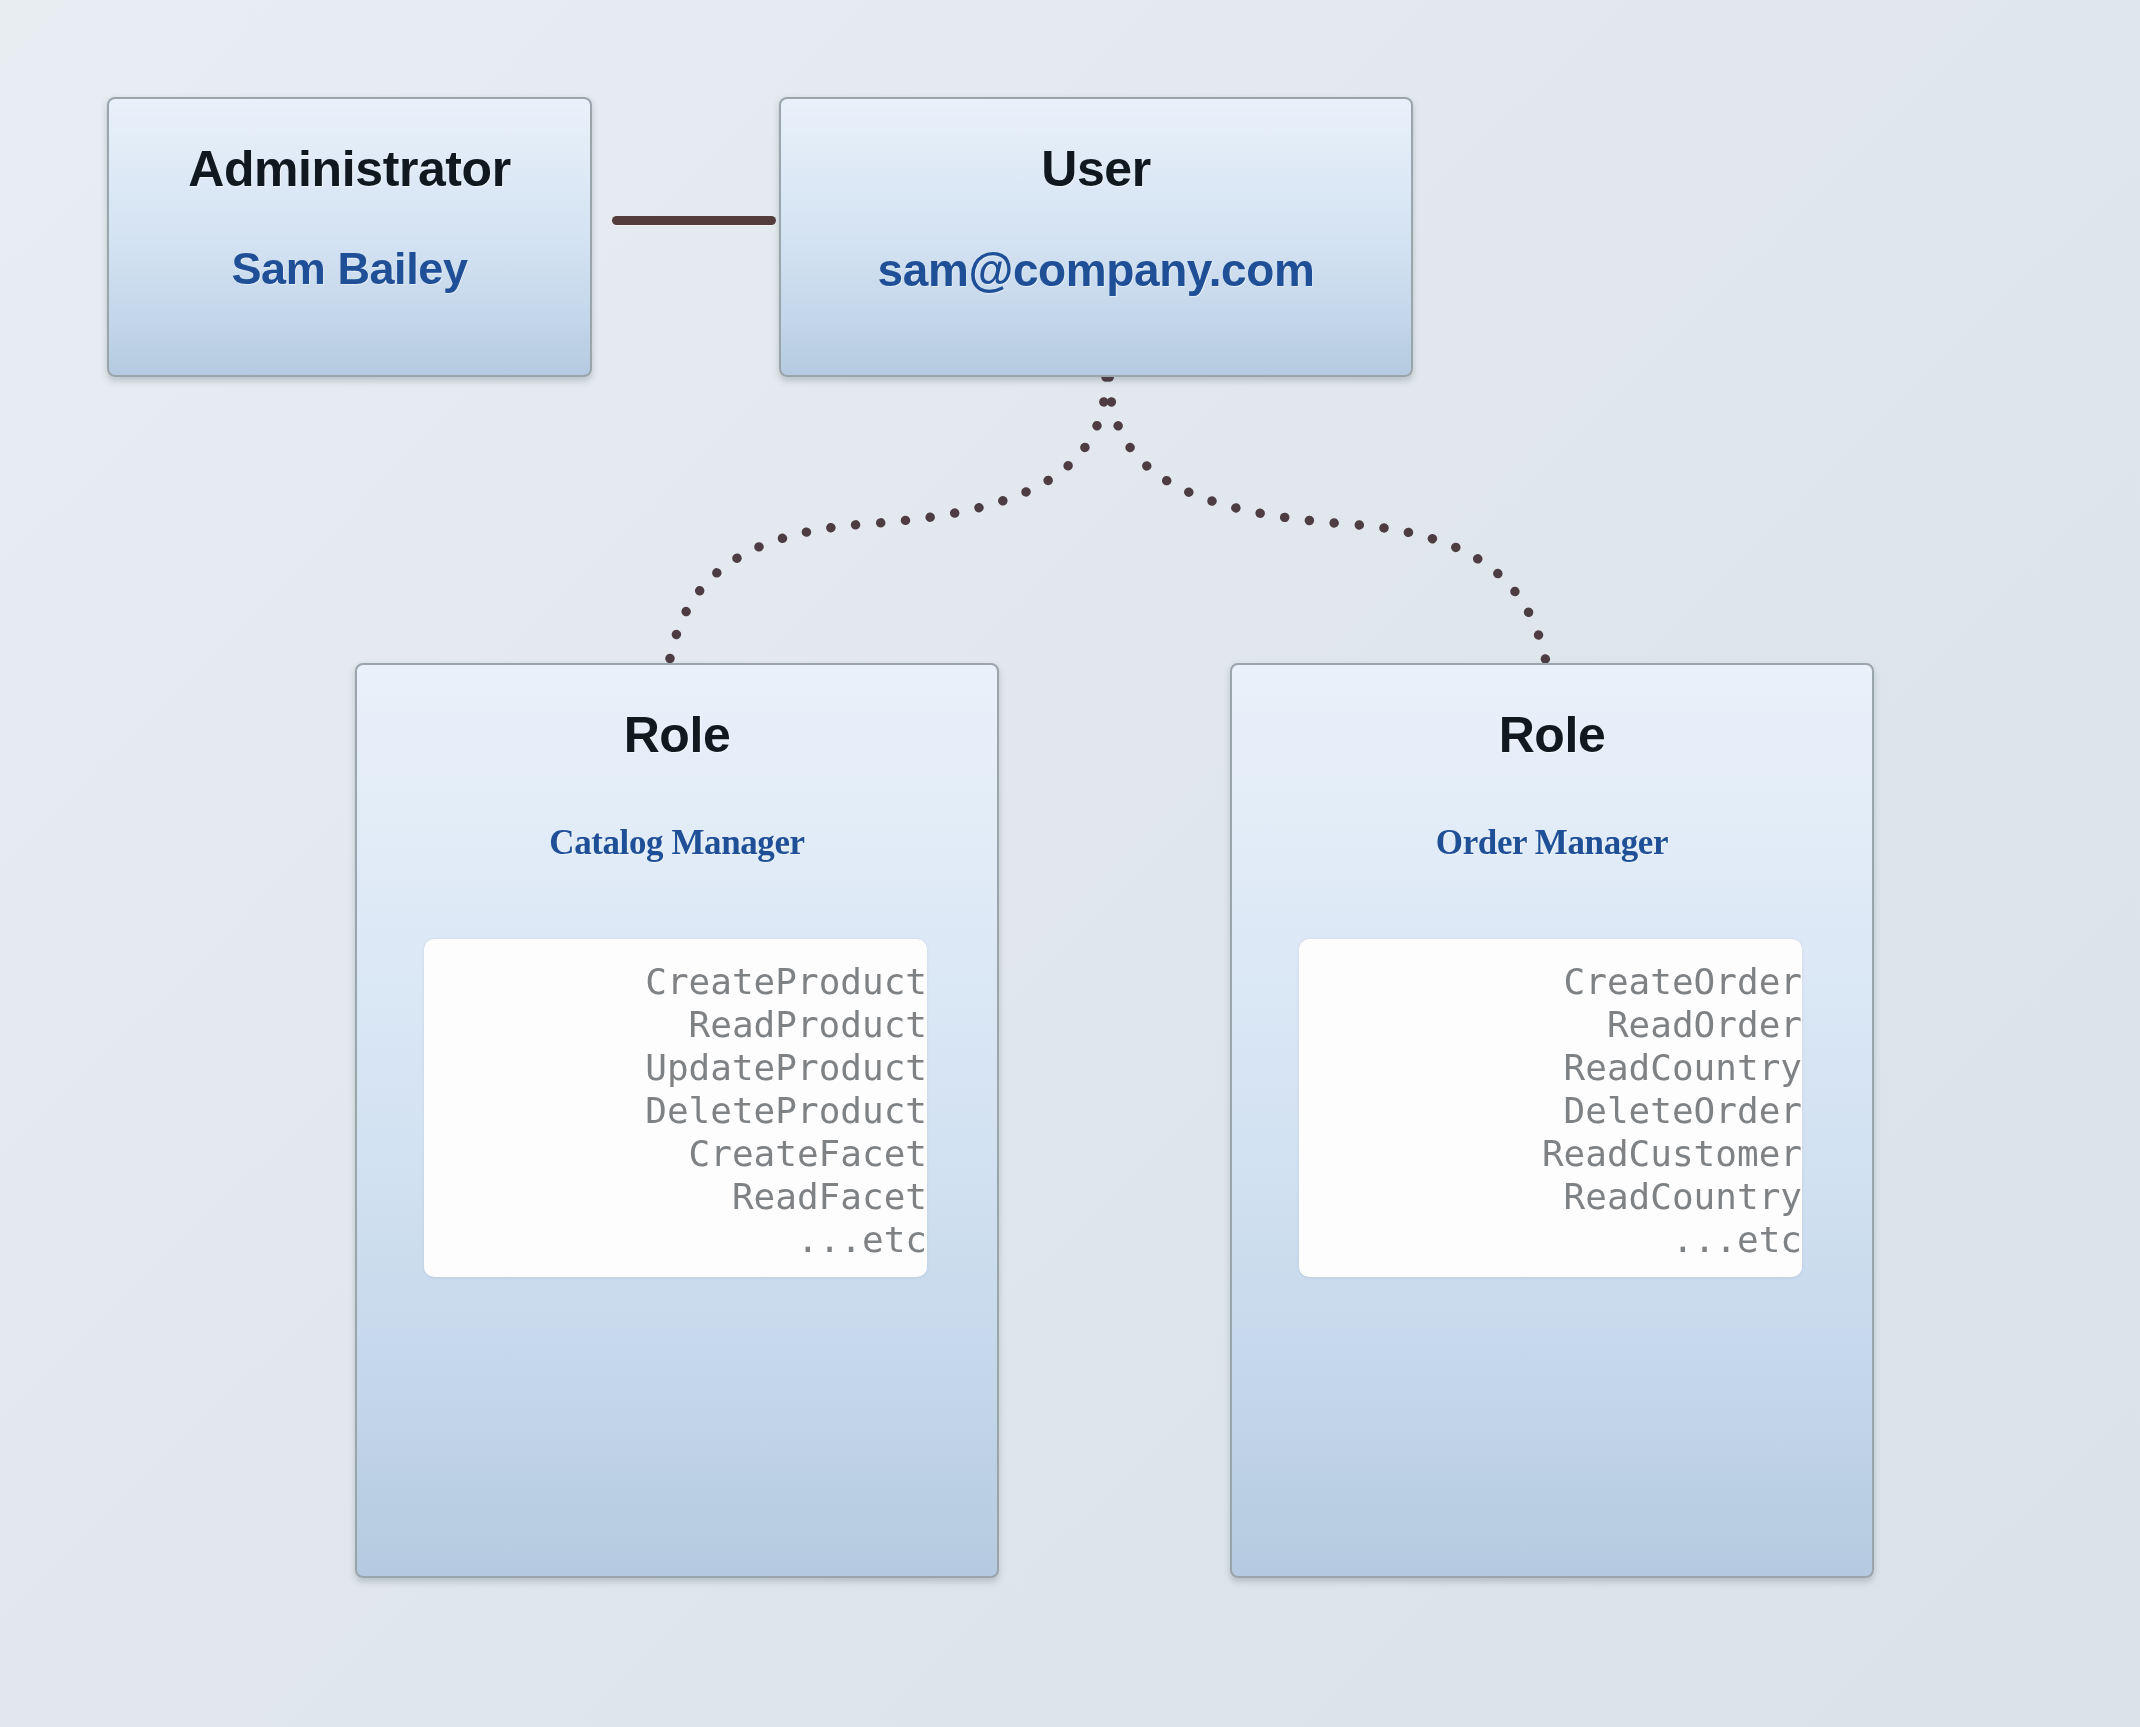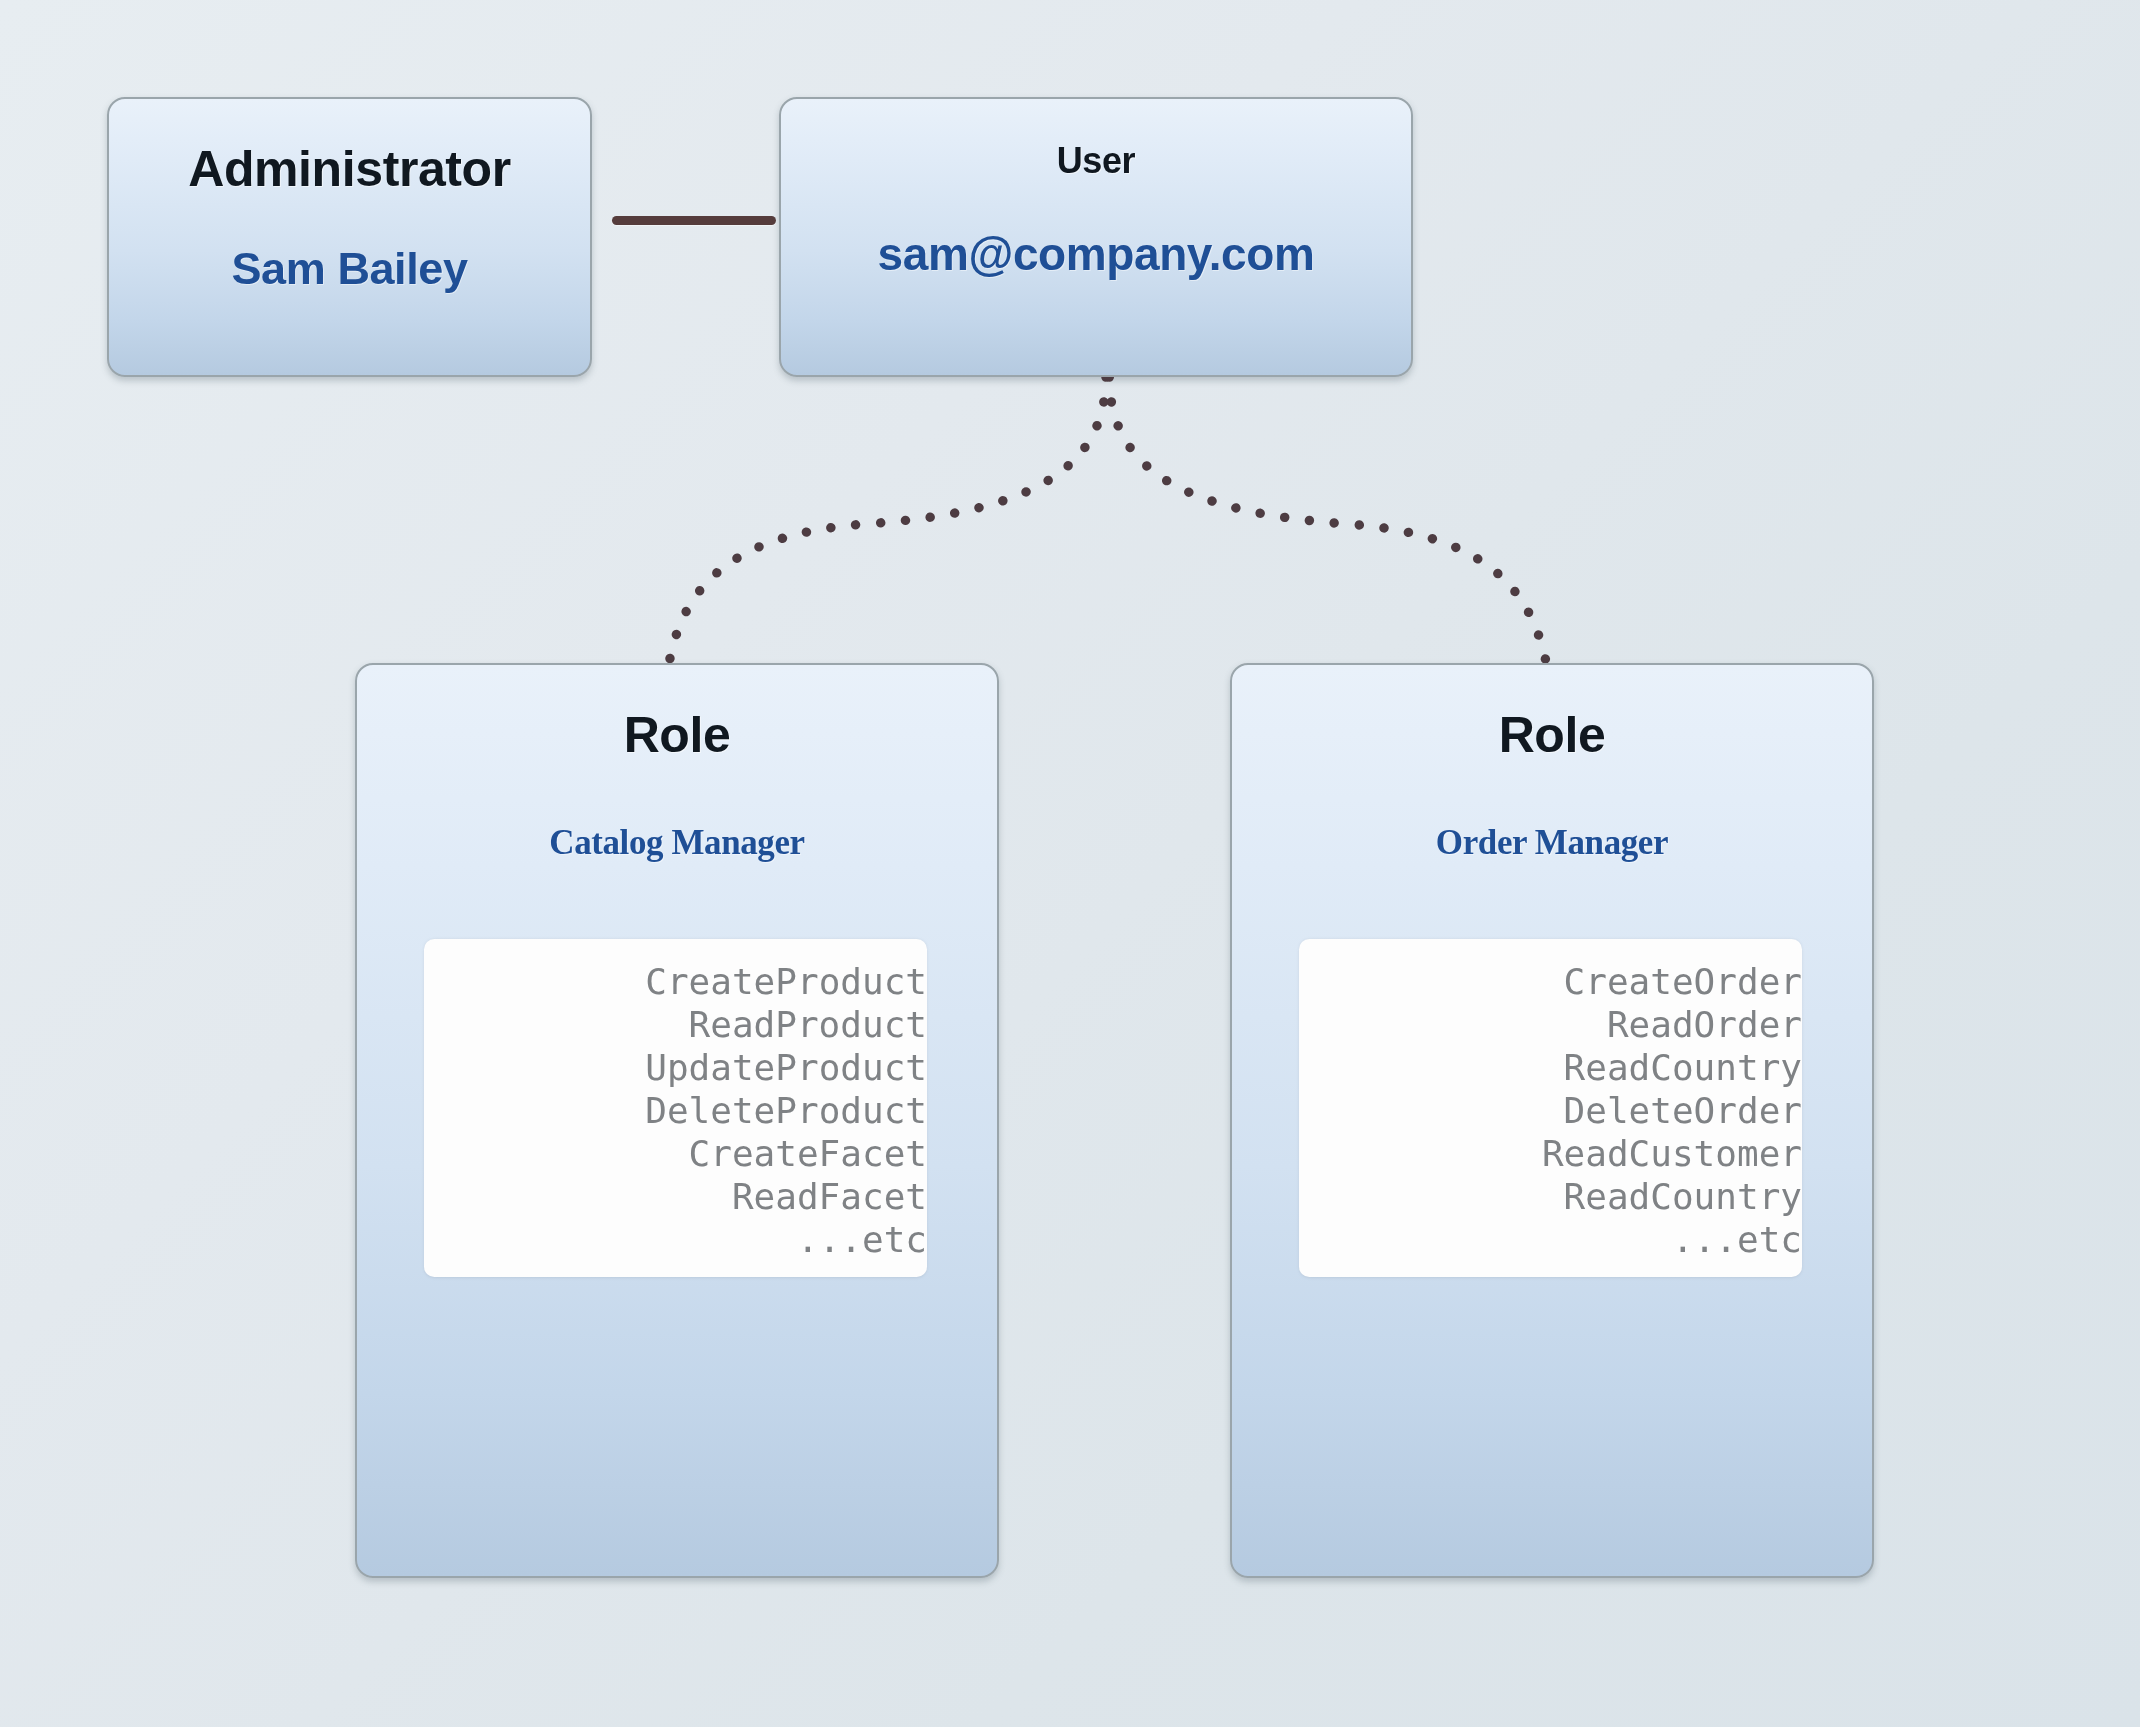"Administrator" .node { border-radius: 18px -> 8px }
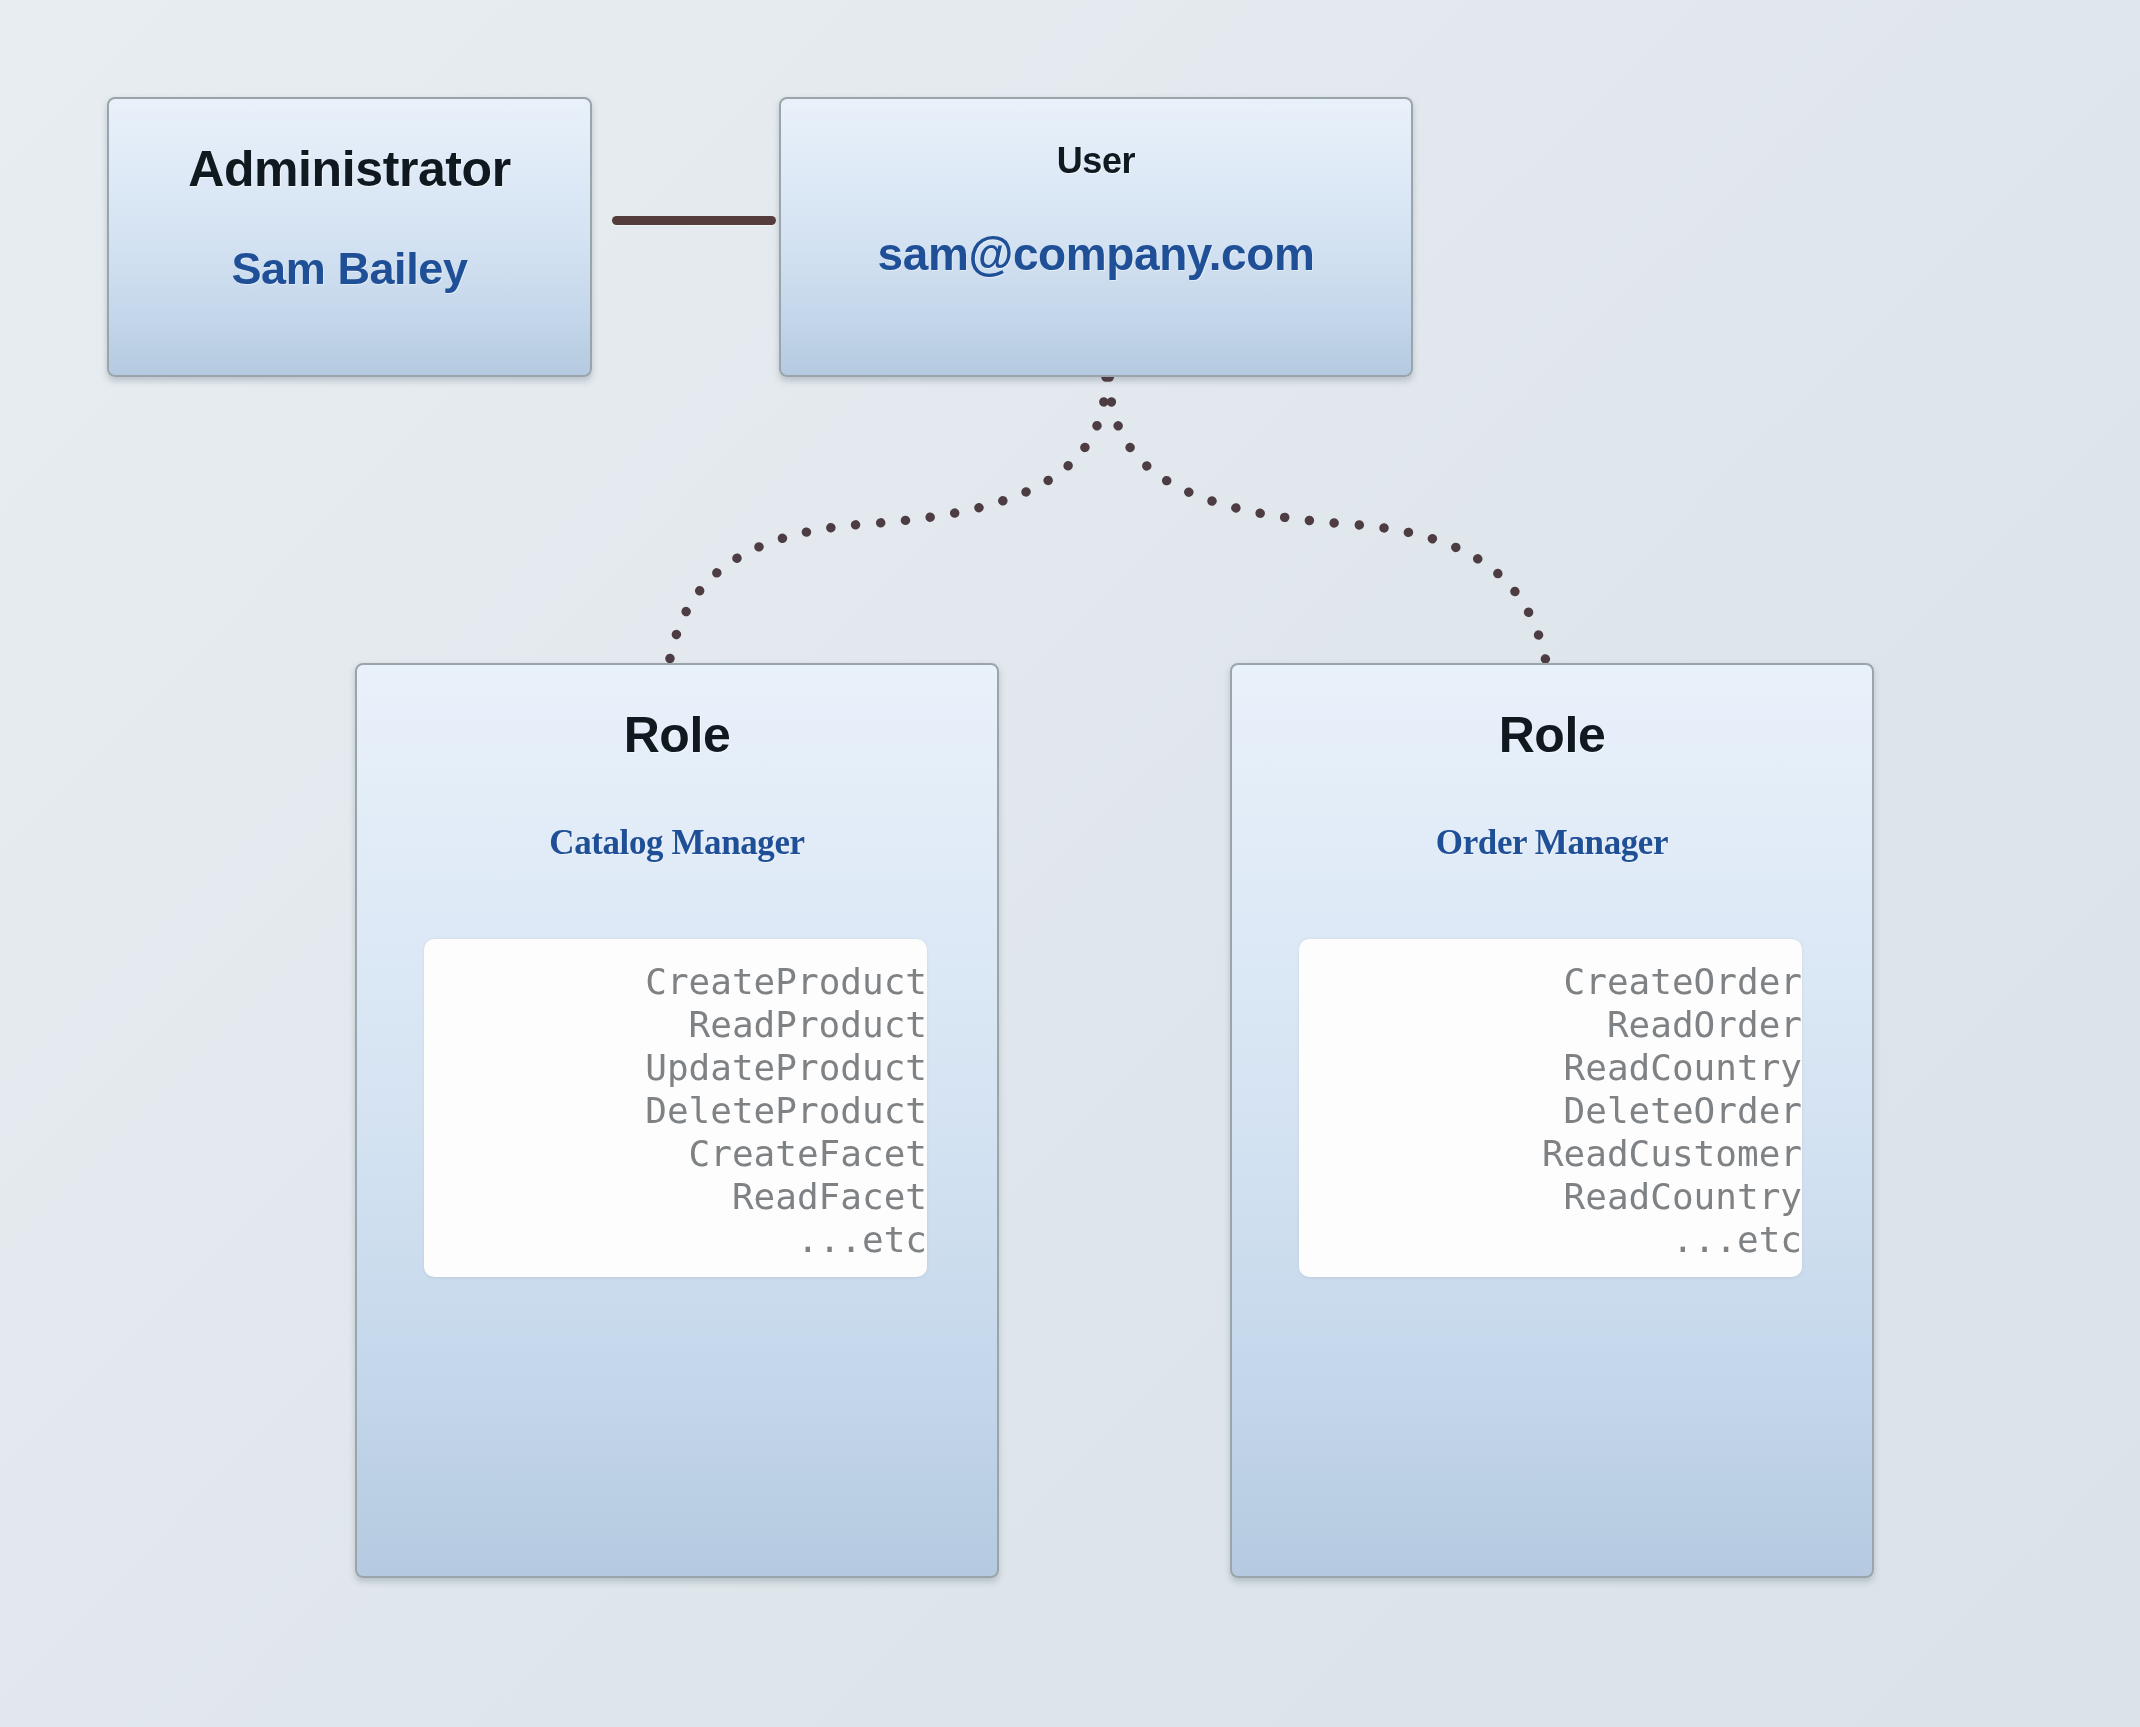"User" #user-node .node-title { font-size: 36px -> 50px }
